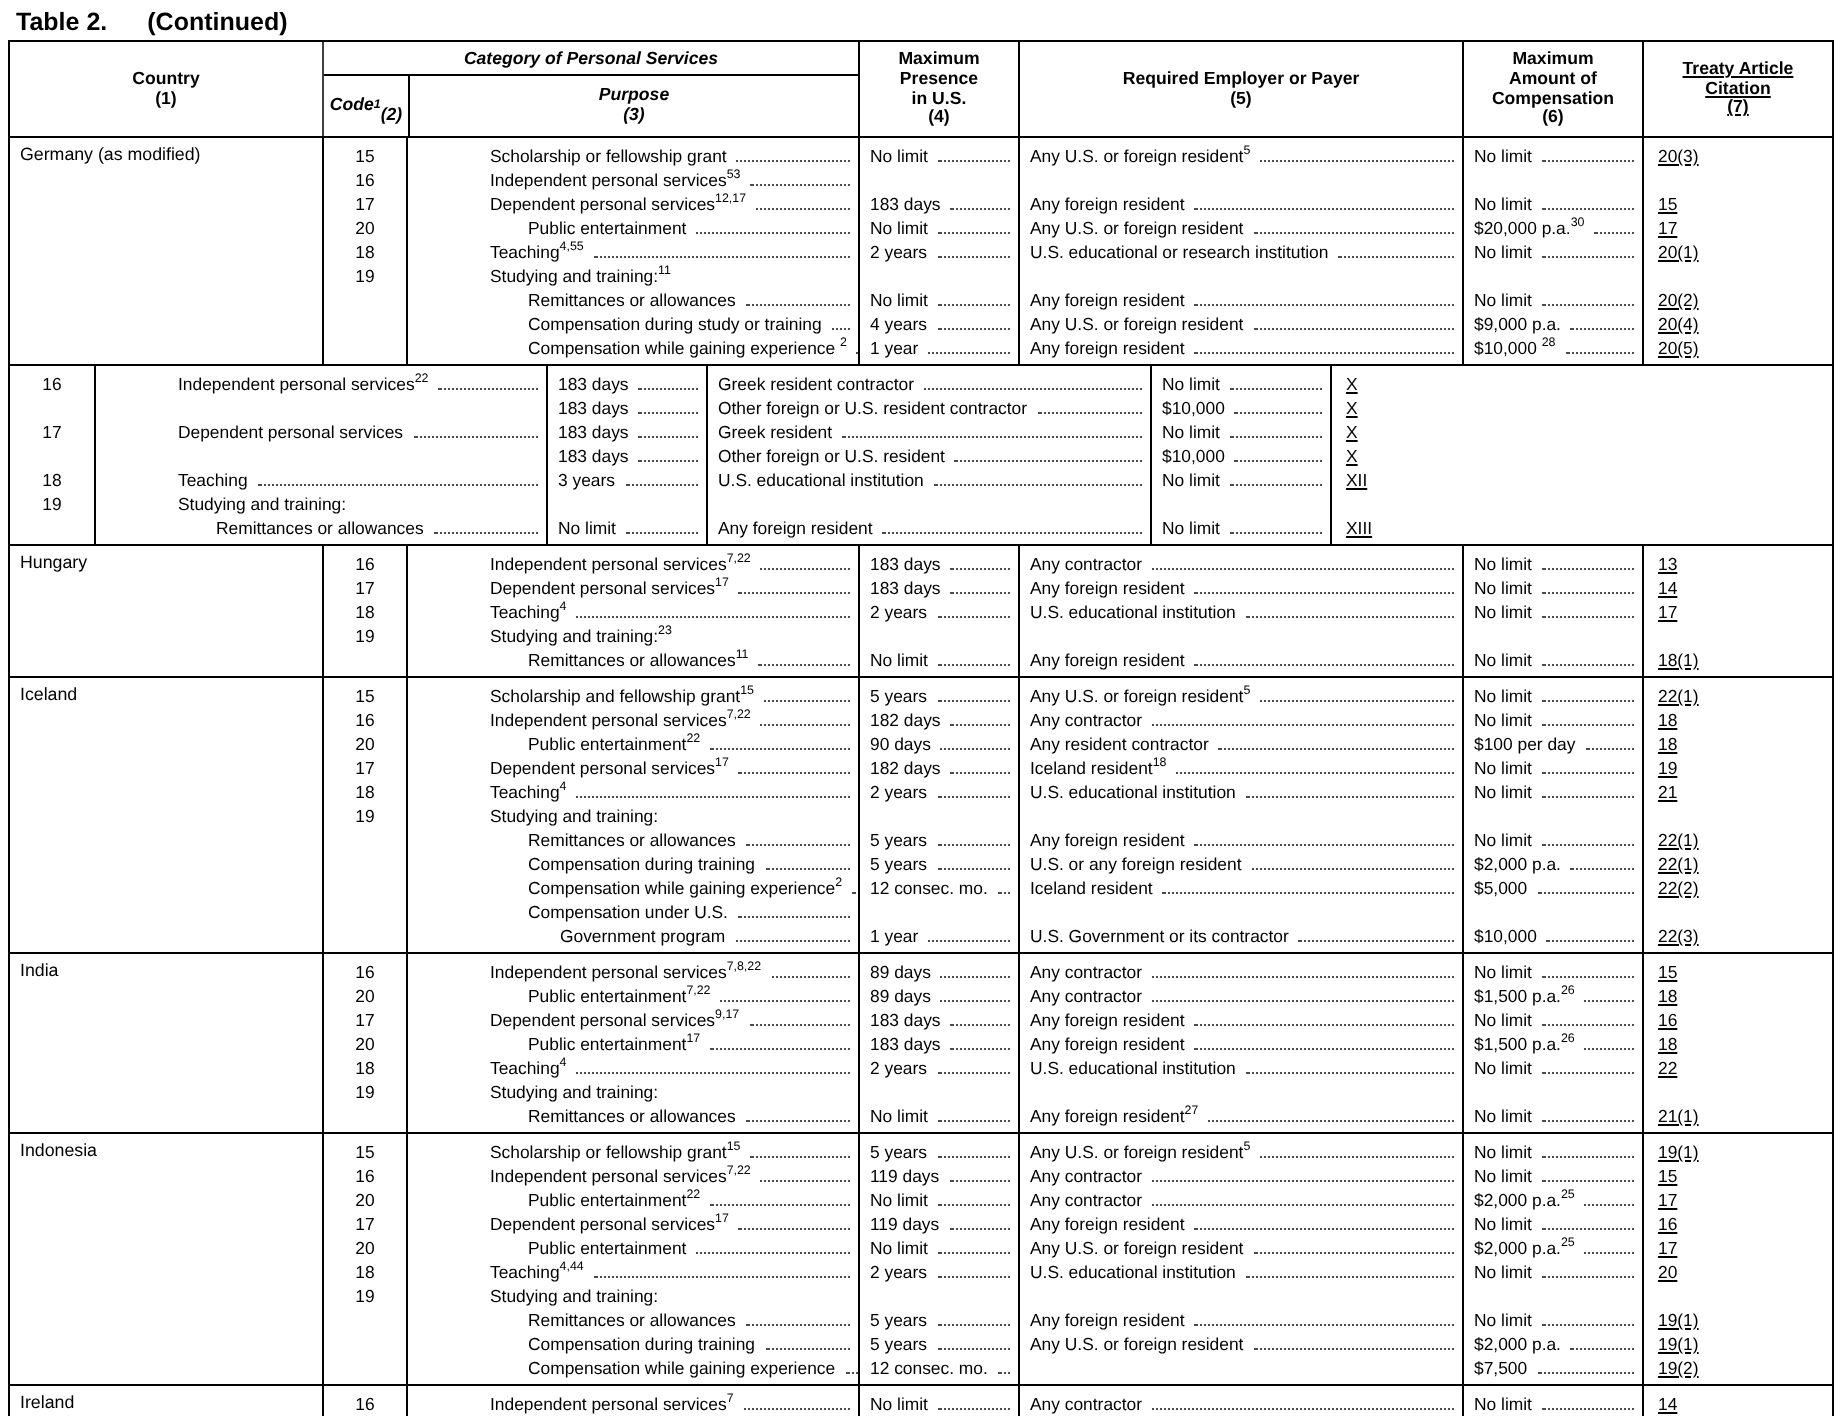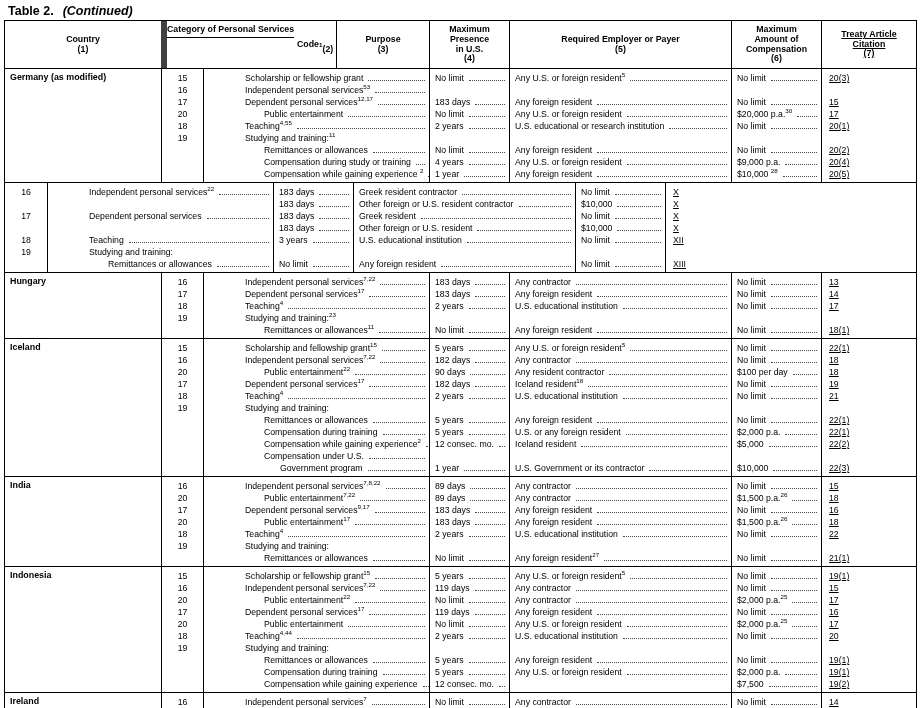"(Continued)" .page-title .cont { font-style: italic -> none; margin-left: 9px -> 20px }
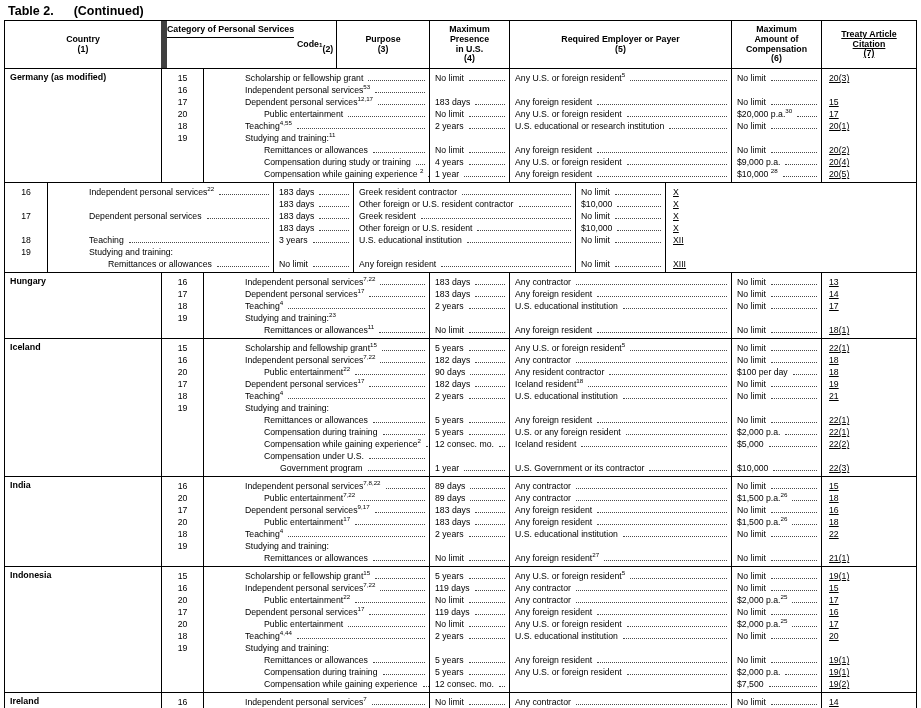"Category of Personal Services" .hcatwrap { border-left: 6px solid #404040 -> 1px solid #404040; flex-direction: row -> column; font-style: none -> italic }
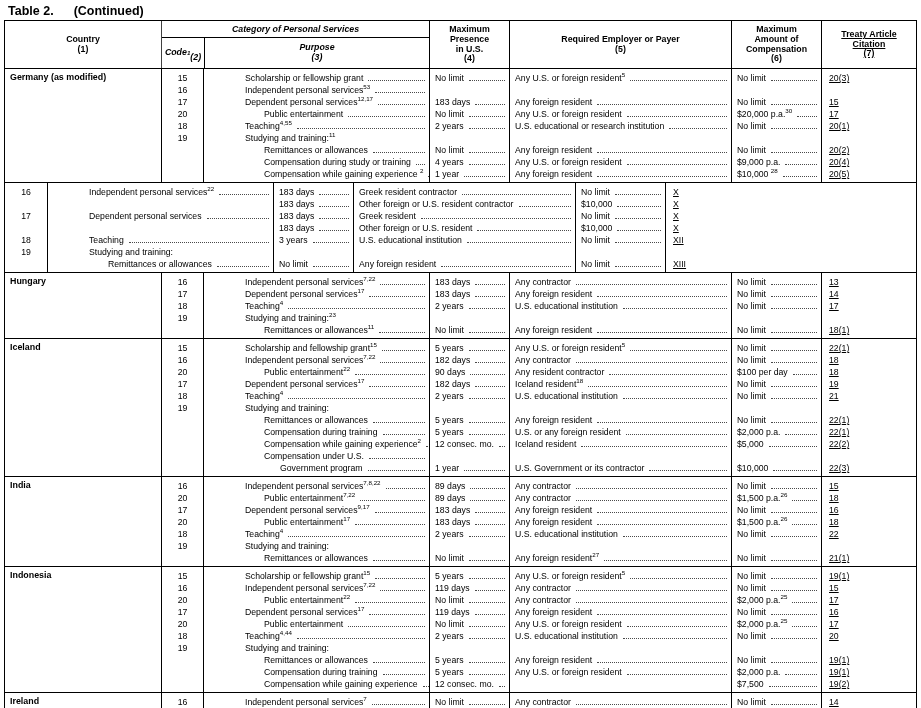"Germany (as modified)" .country-name { font-weight: bold -> normal }
